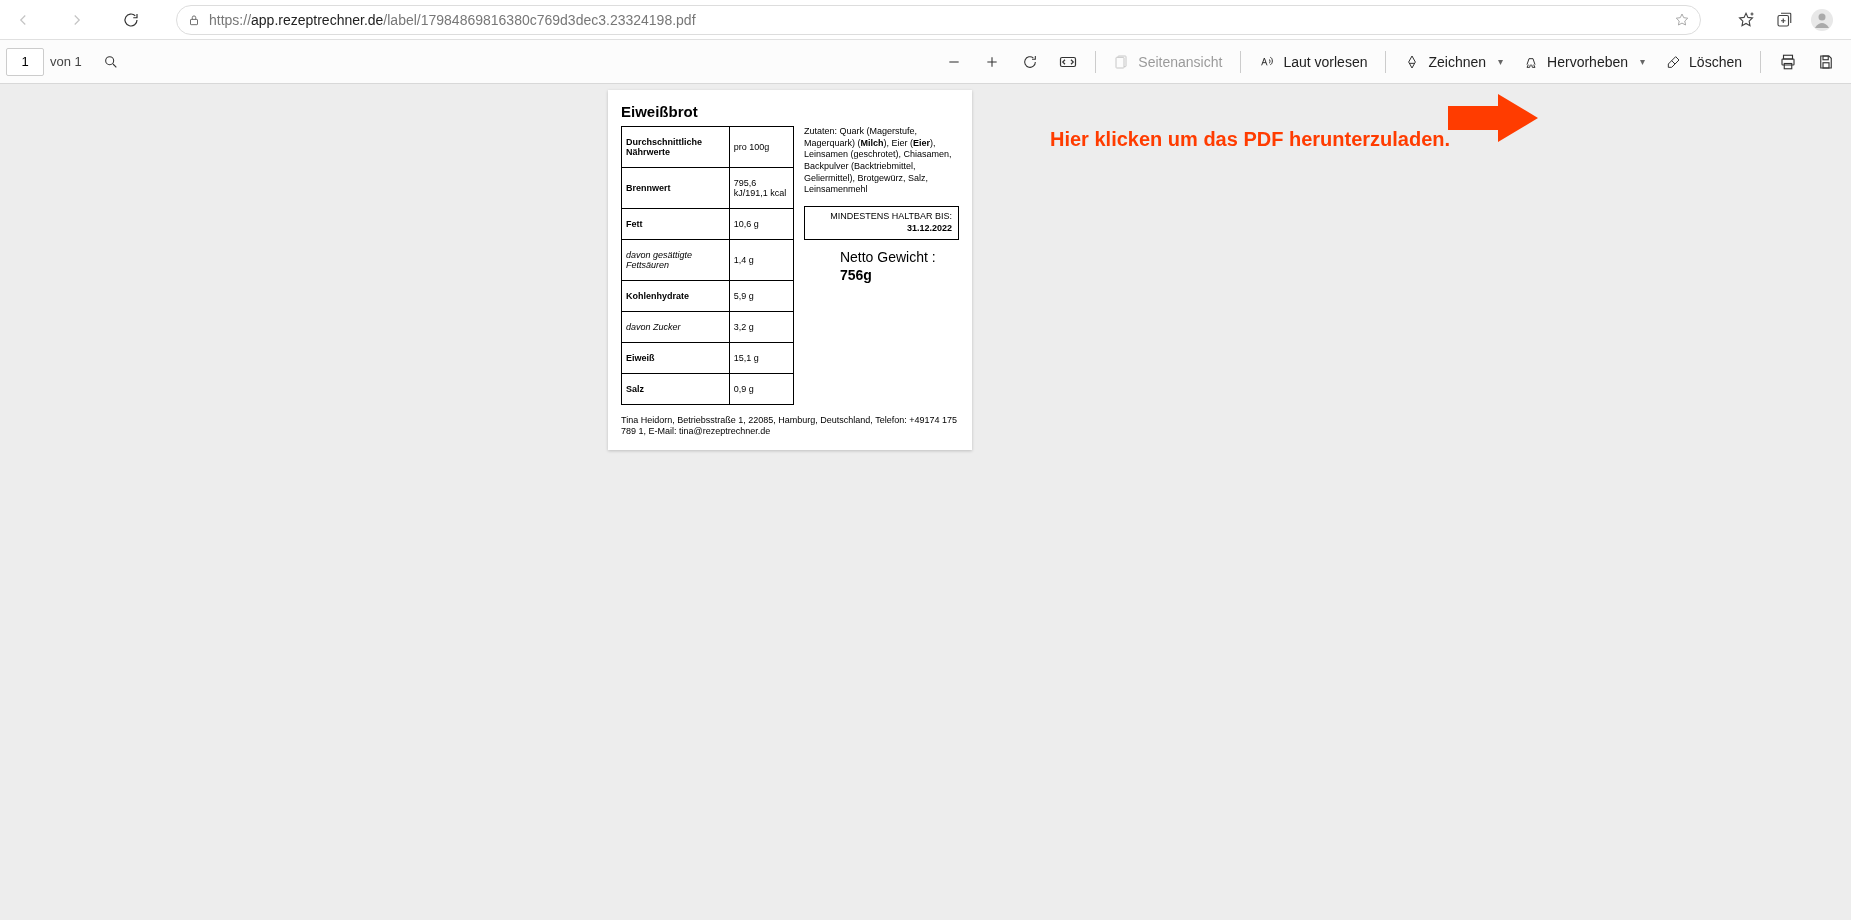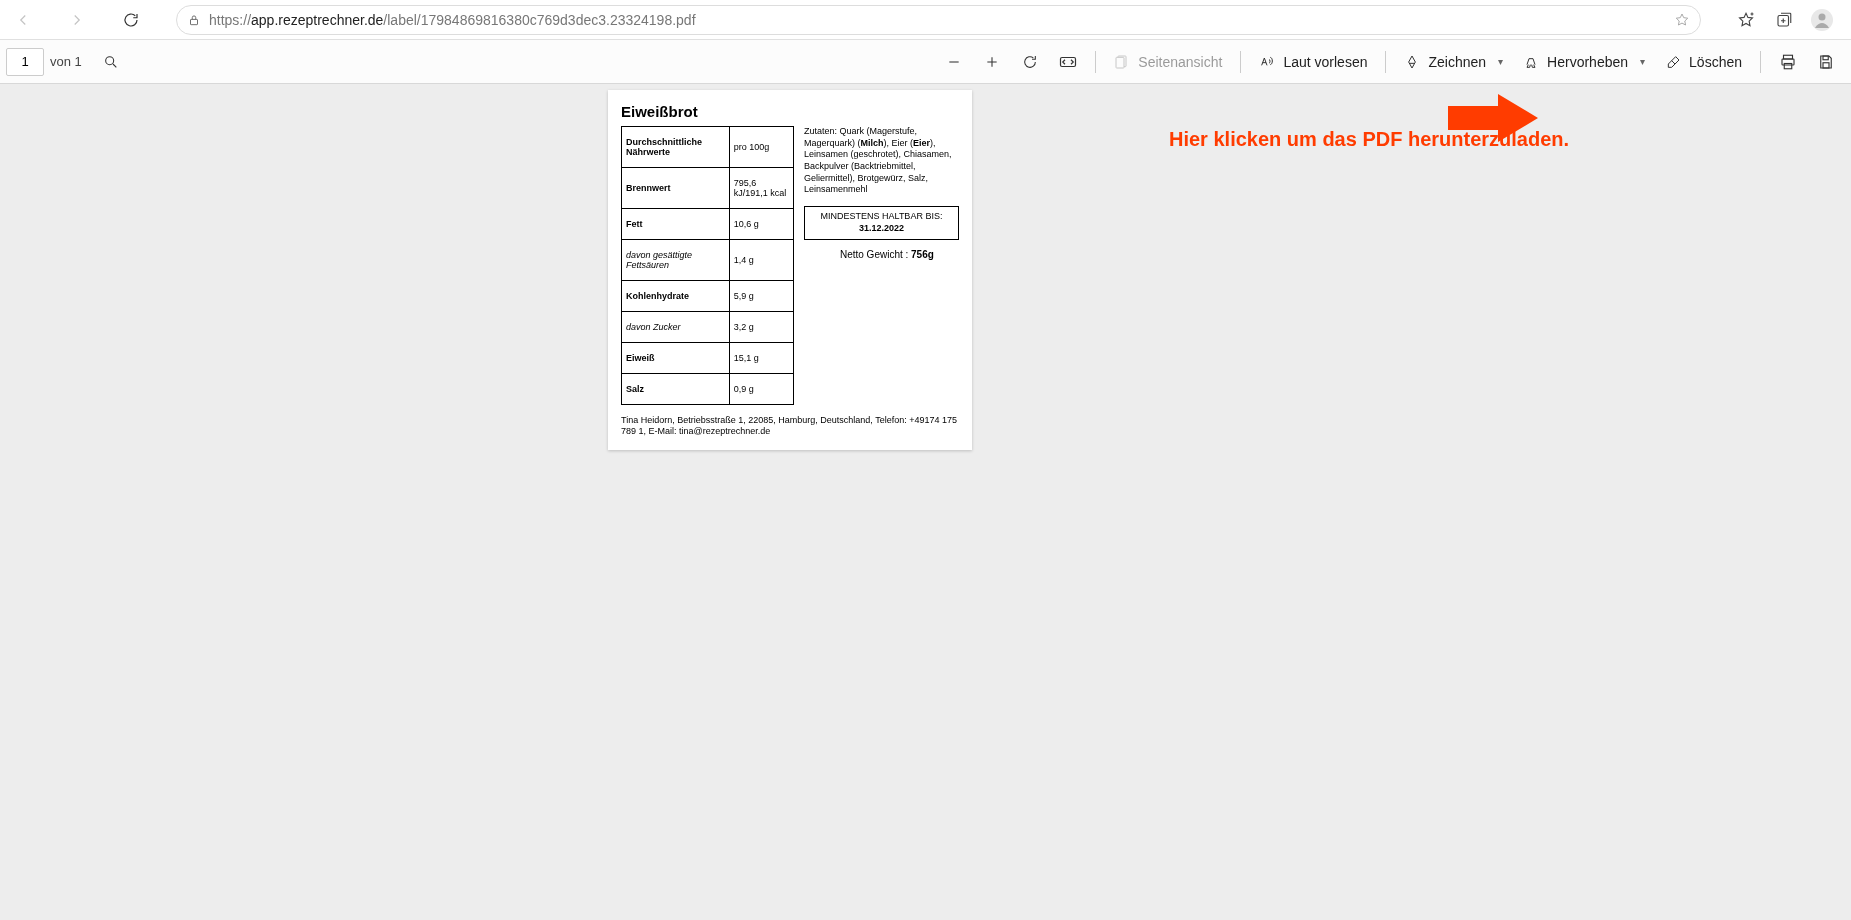"Hier klicken um das PDF" .annot-text { left: 1169px -> 1050px }
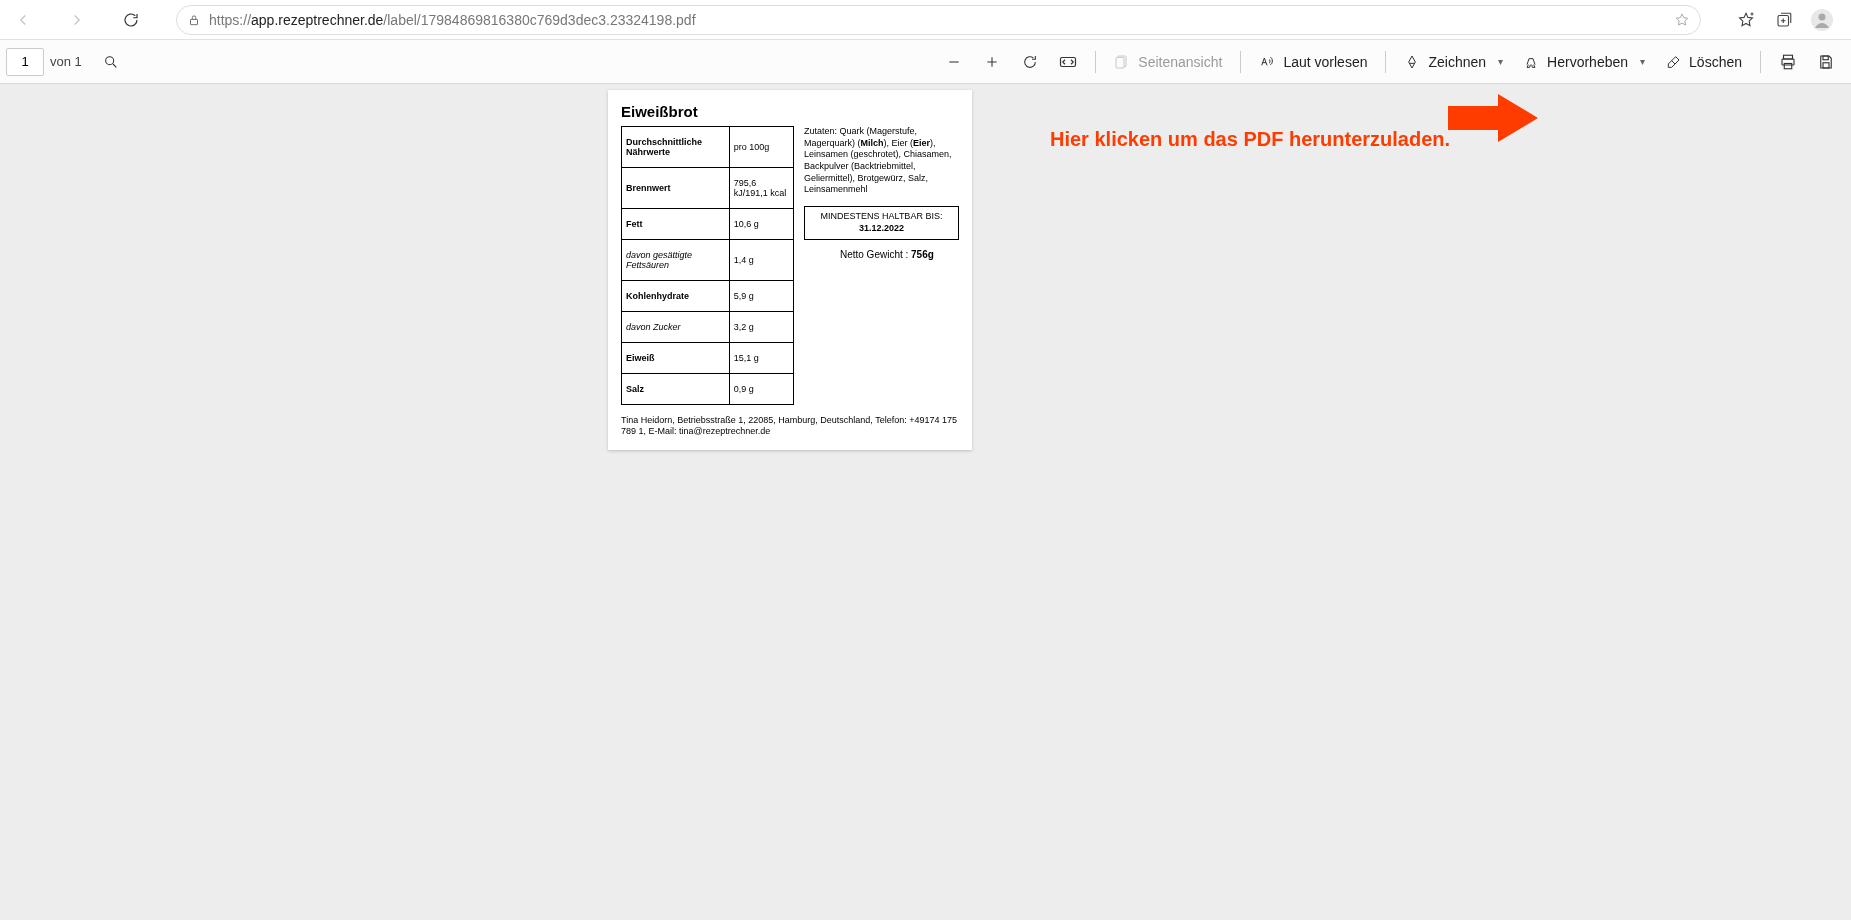"MINDESTENS HALTBAR BIS: 31.12.2022" .best-before { padding: 4px 12px -> 4px 6px; text-align: center -> right }
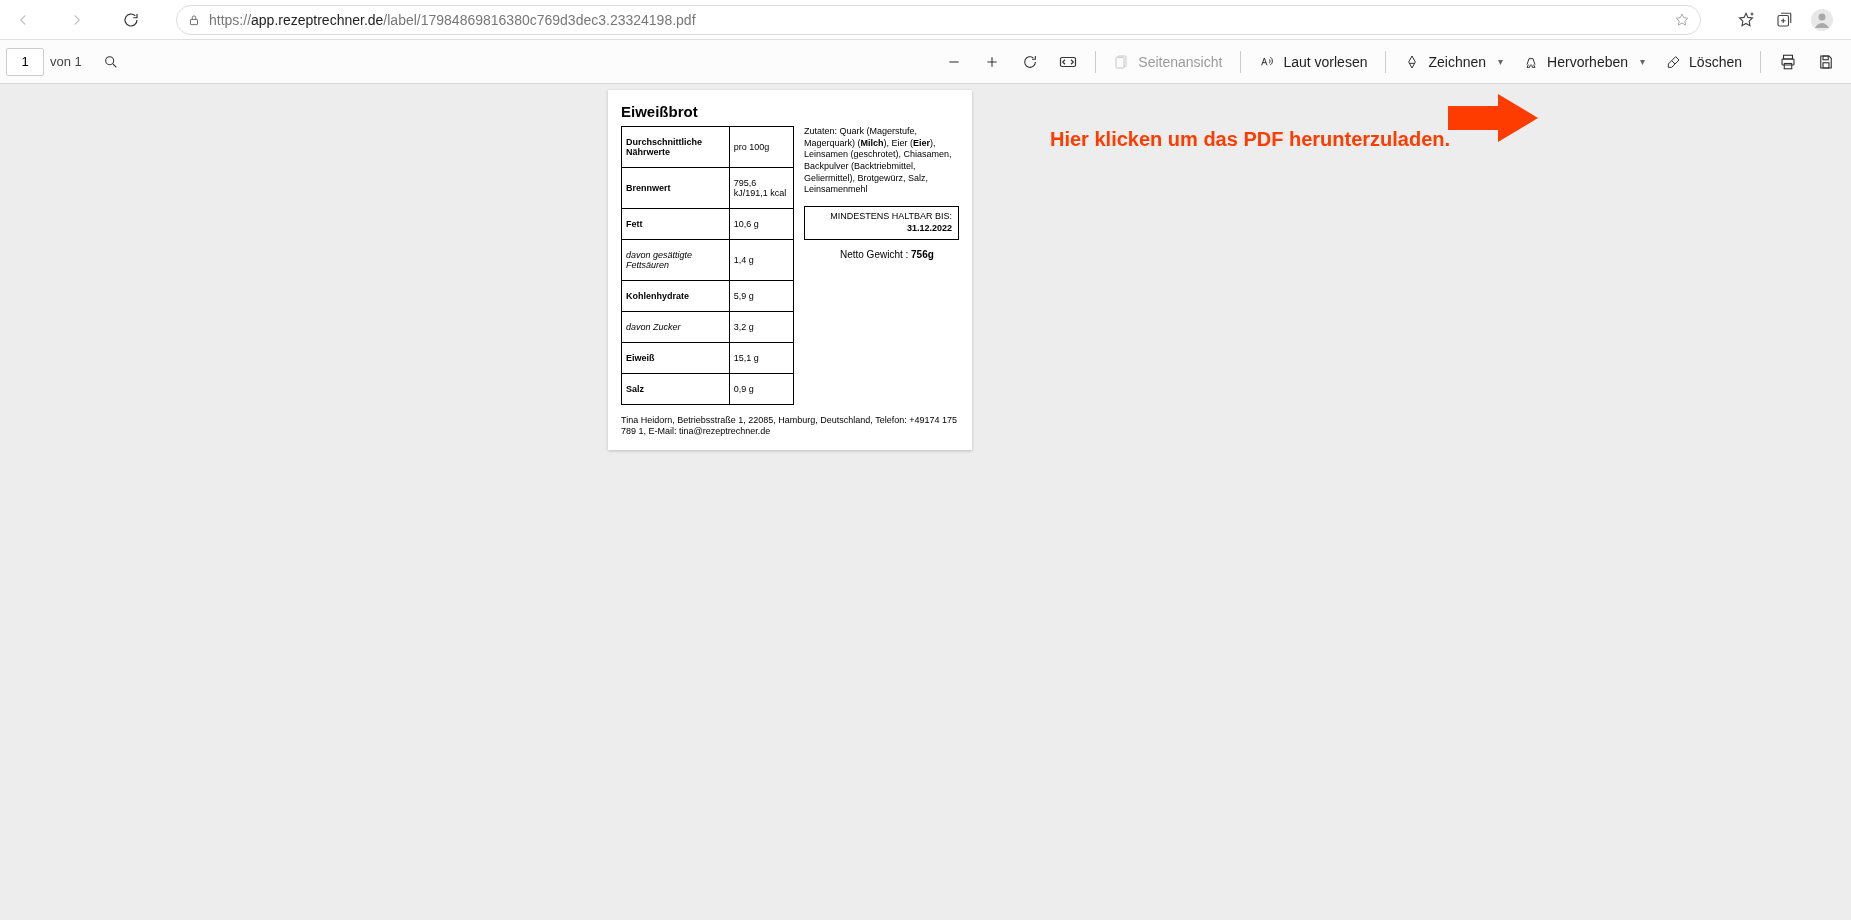"Netto Gewicht : 756g" .net-weight { font-size: 10px -> 14px }
